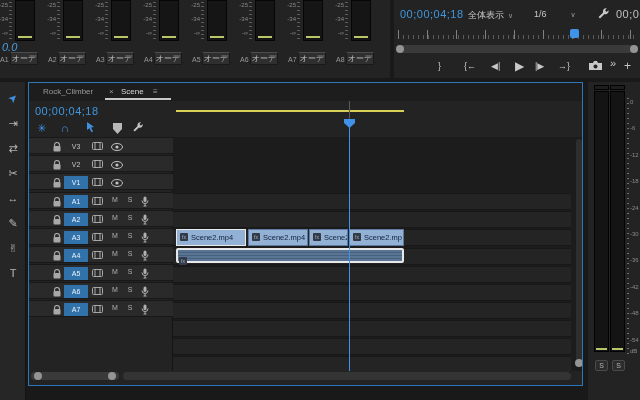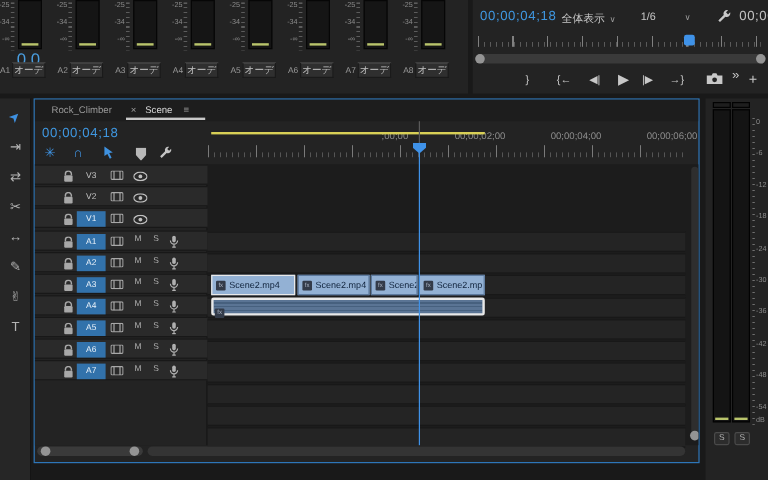"0.0" #vol-readout { font-size: 14px -> 11px; font-style: none -> italic; left: 14px -> 2px }
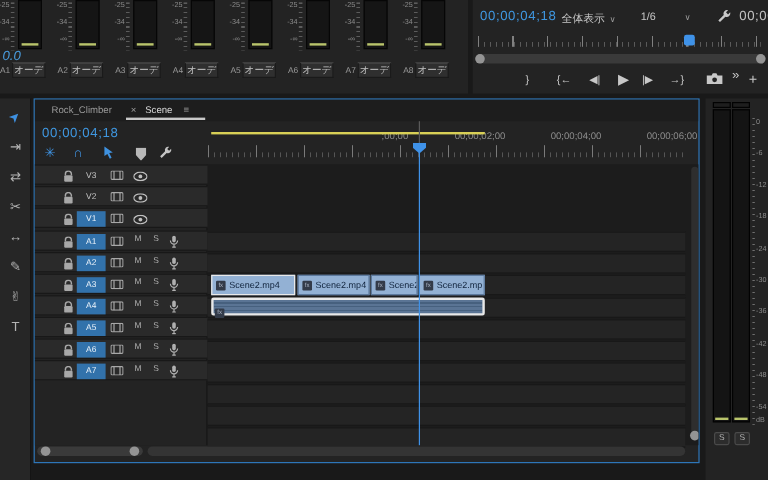";00;00" div { html: <div> <div> <div>;00;00</div> <div>00;00;02;00</div> <div>00;00;04;00</div> <div>00;00;06;00</div> </div> <div></div> </div> -> none }
